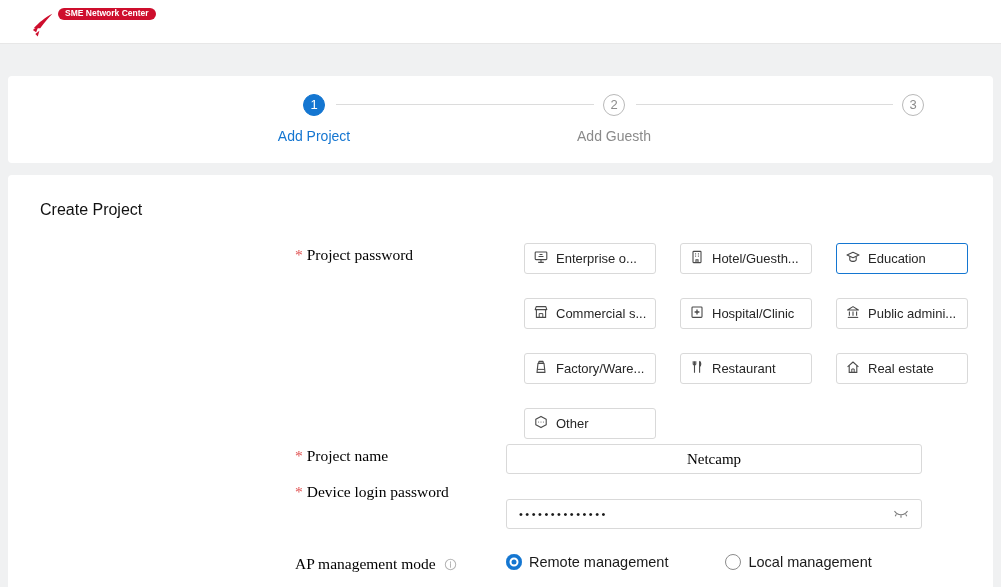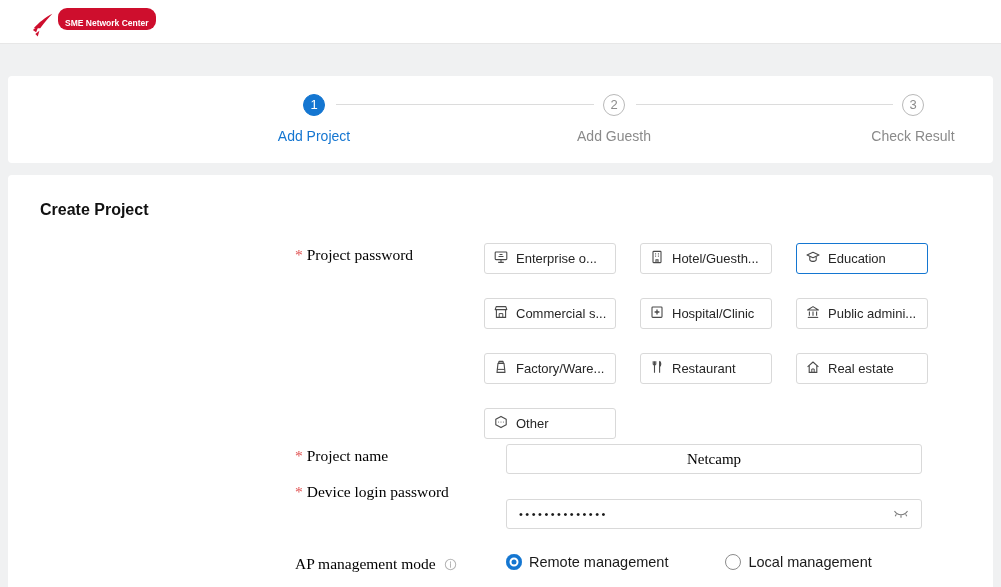"SME Network Center" .logo-badge { padding: 10px 7px 2px -> 0 7px 2px }
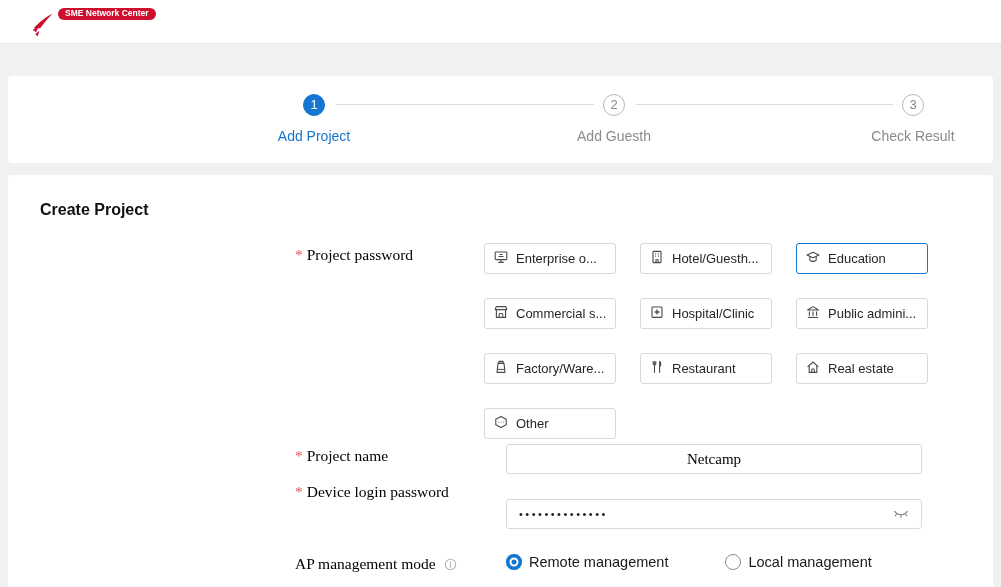"Check Result" div.slabel { html: <div>Check Result</div> -> none }
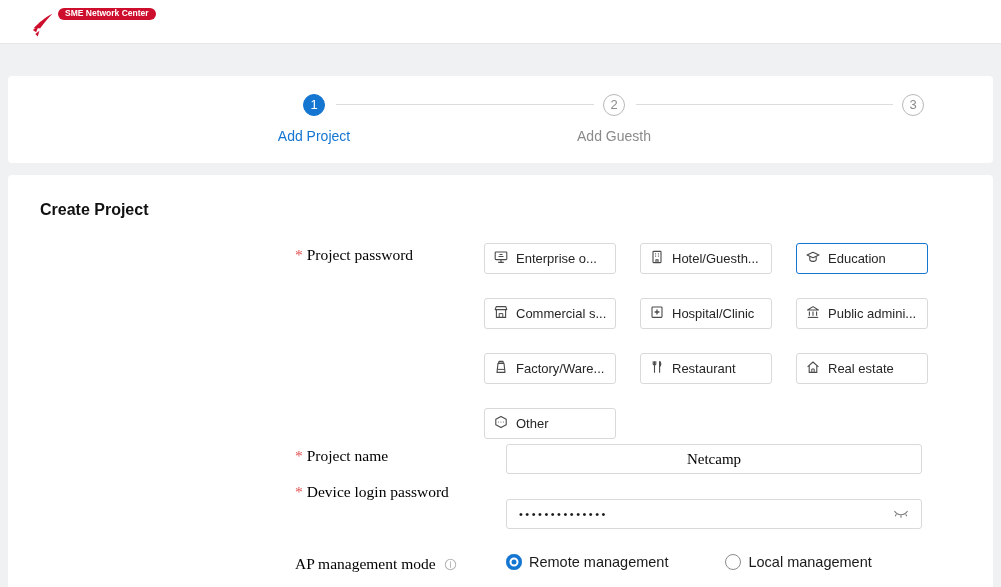"Create Project" .form-title { font-weight: bold -> normal }
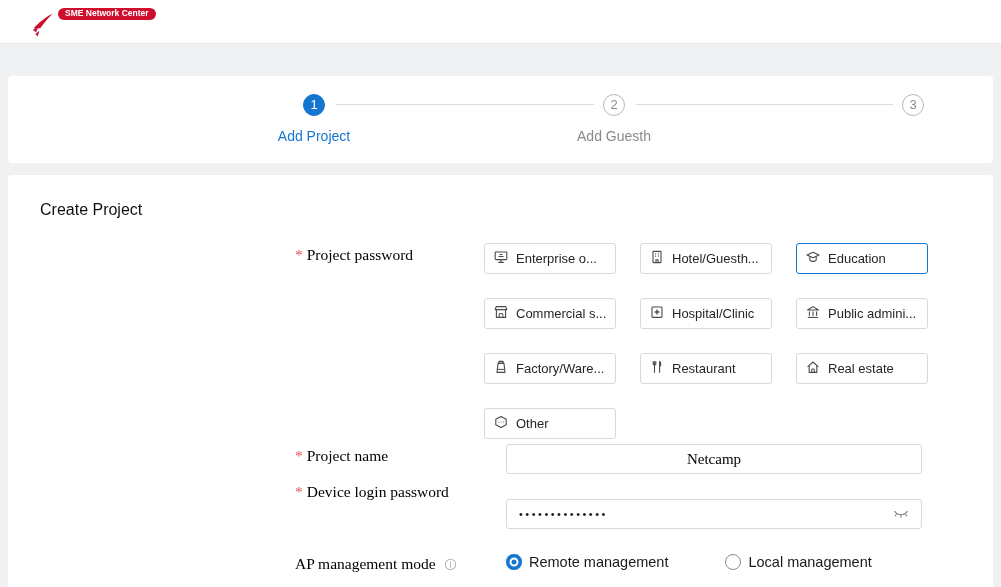"Enterprise o..." .scen-grid { left: 476px -> 516px }
